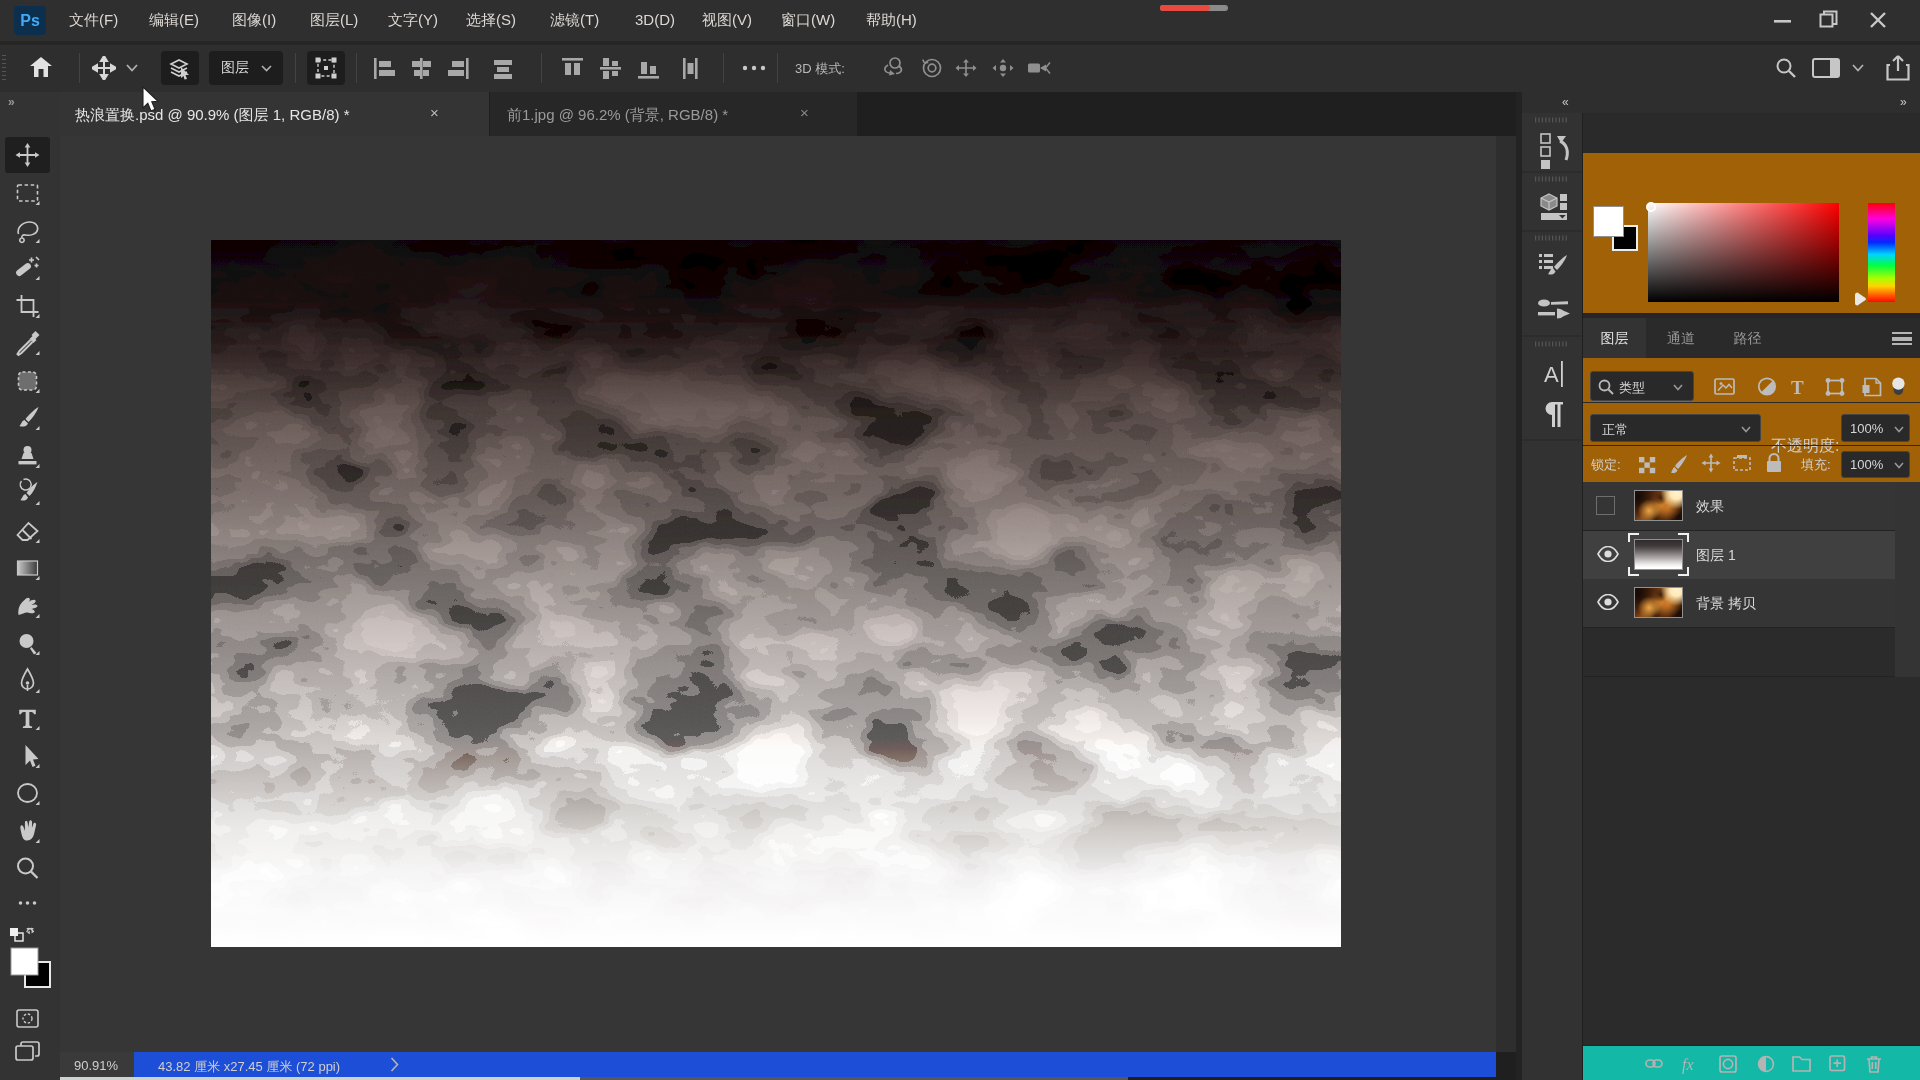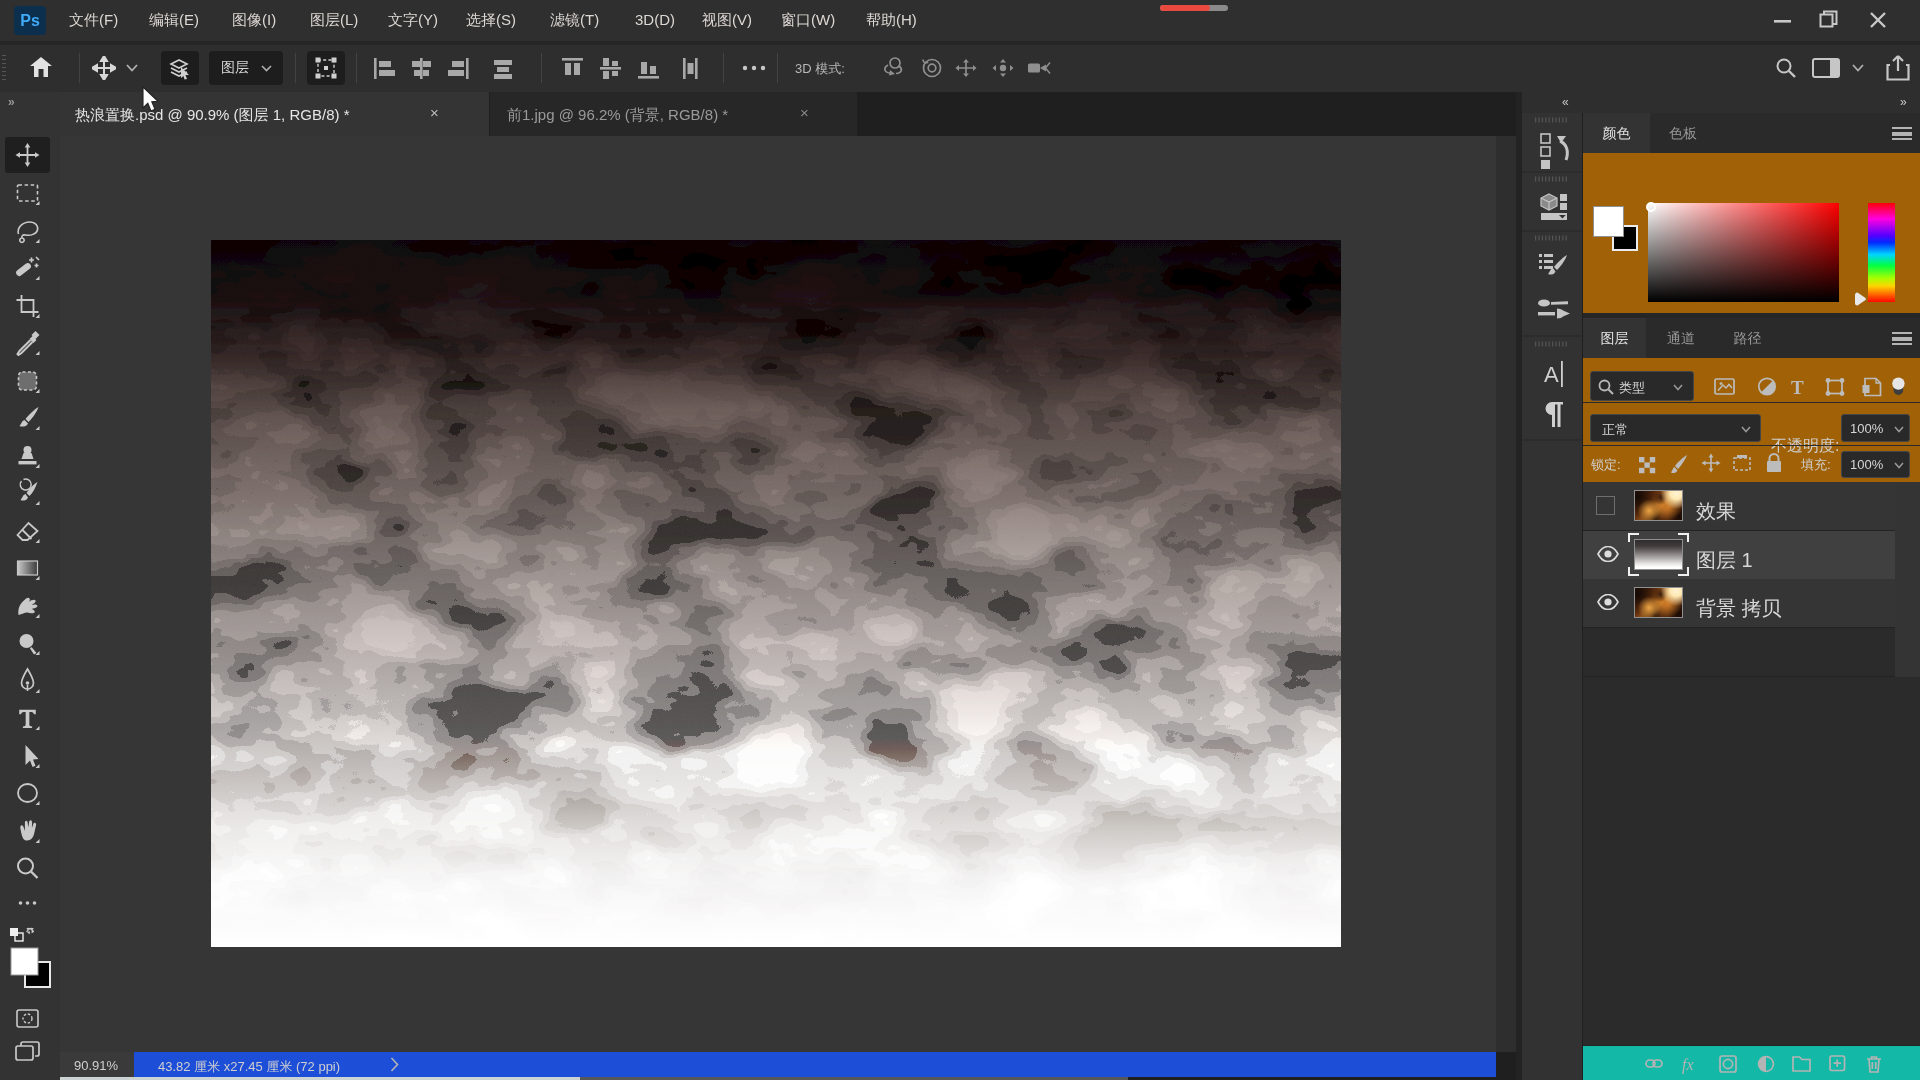"颜色" div.ptabs { html: <div> <div>颜色</div> <div>色板</div> <div></div> </div> -> none }
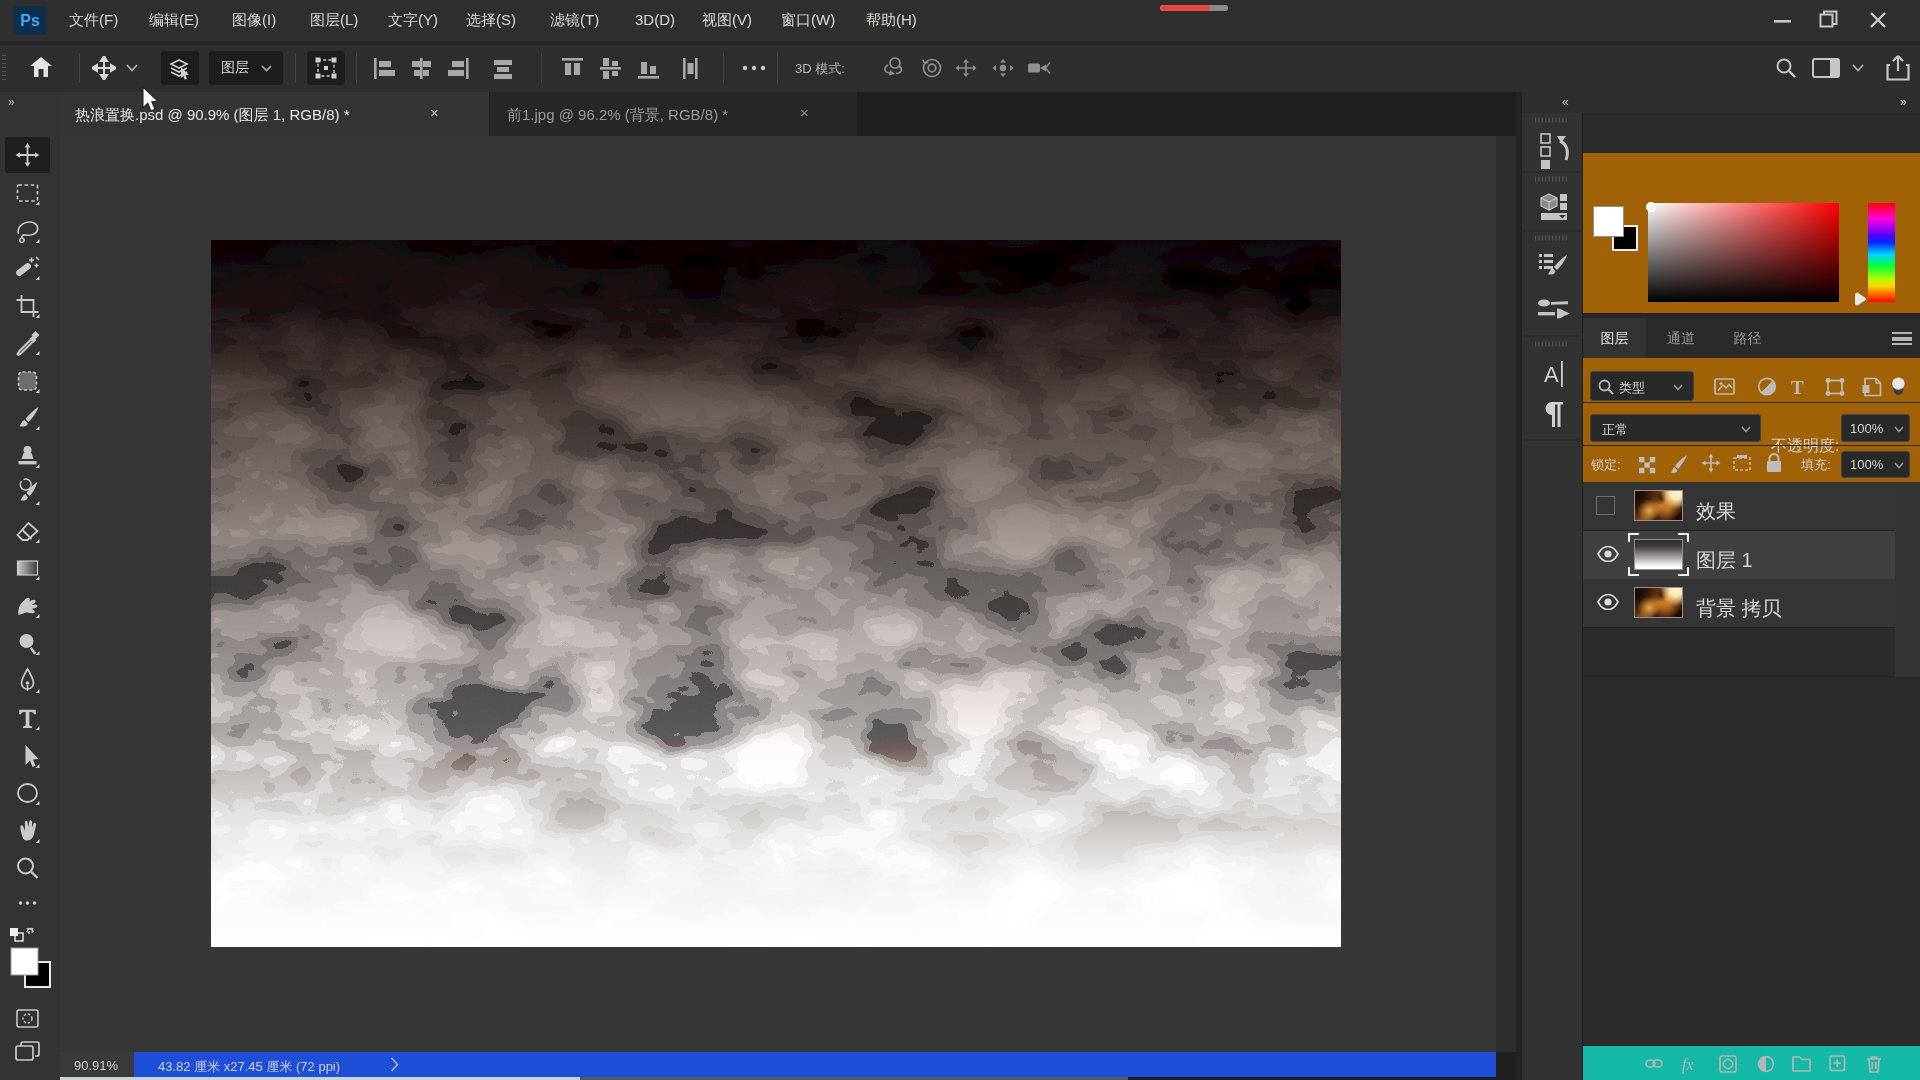"效果" .ltxt { font-size: 20px -> 14px }
